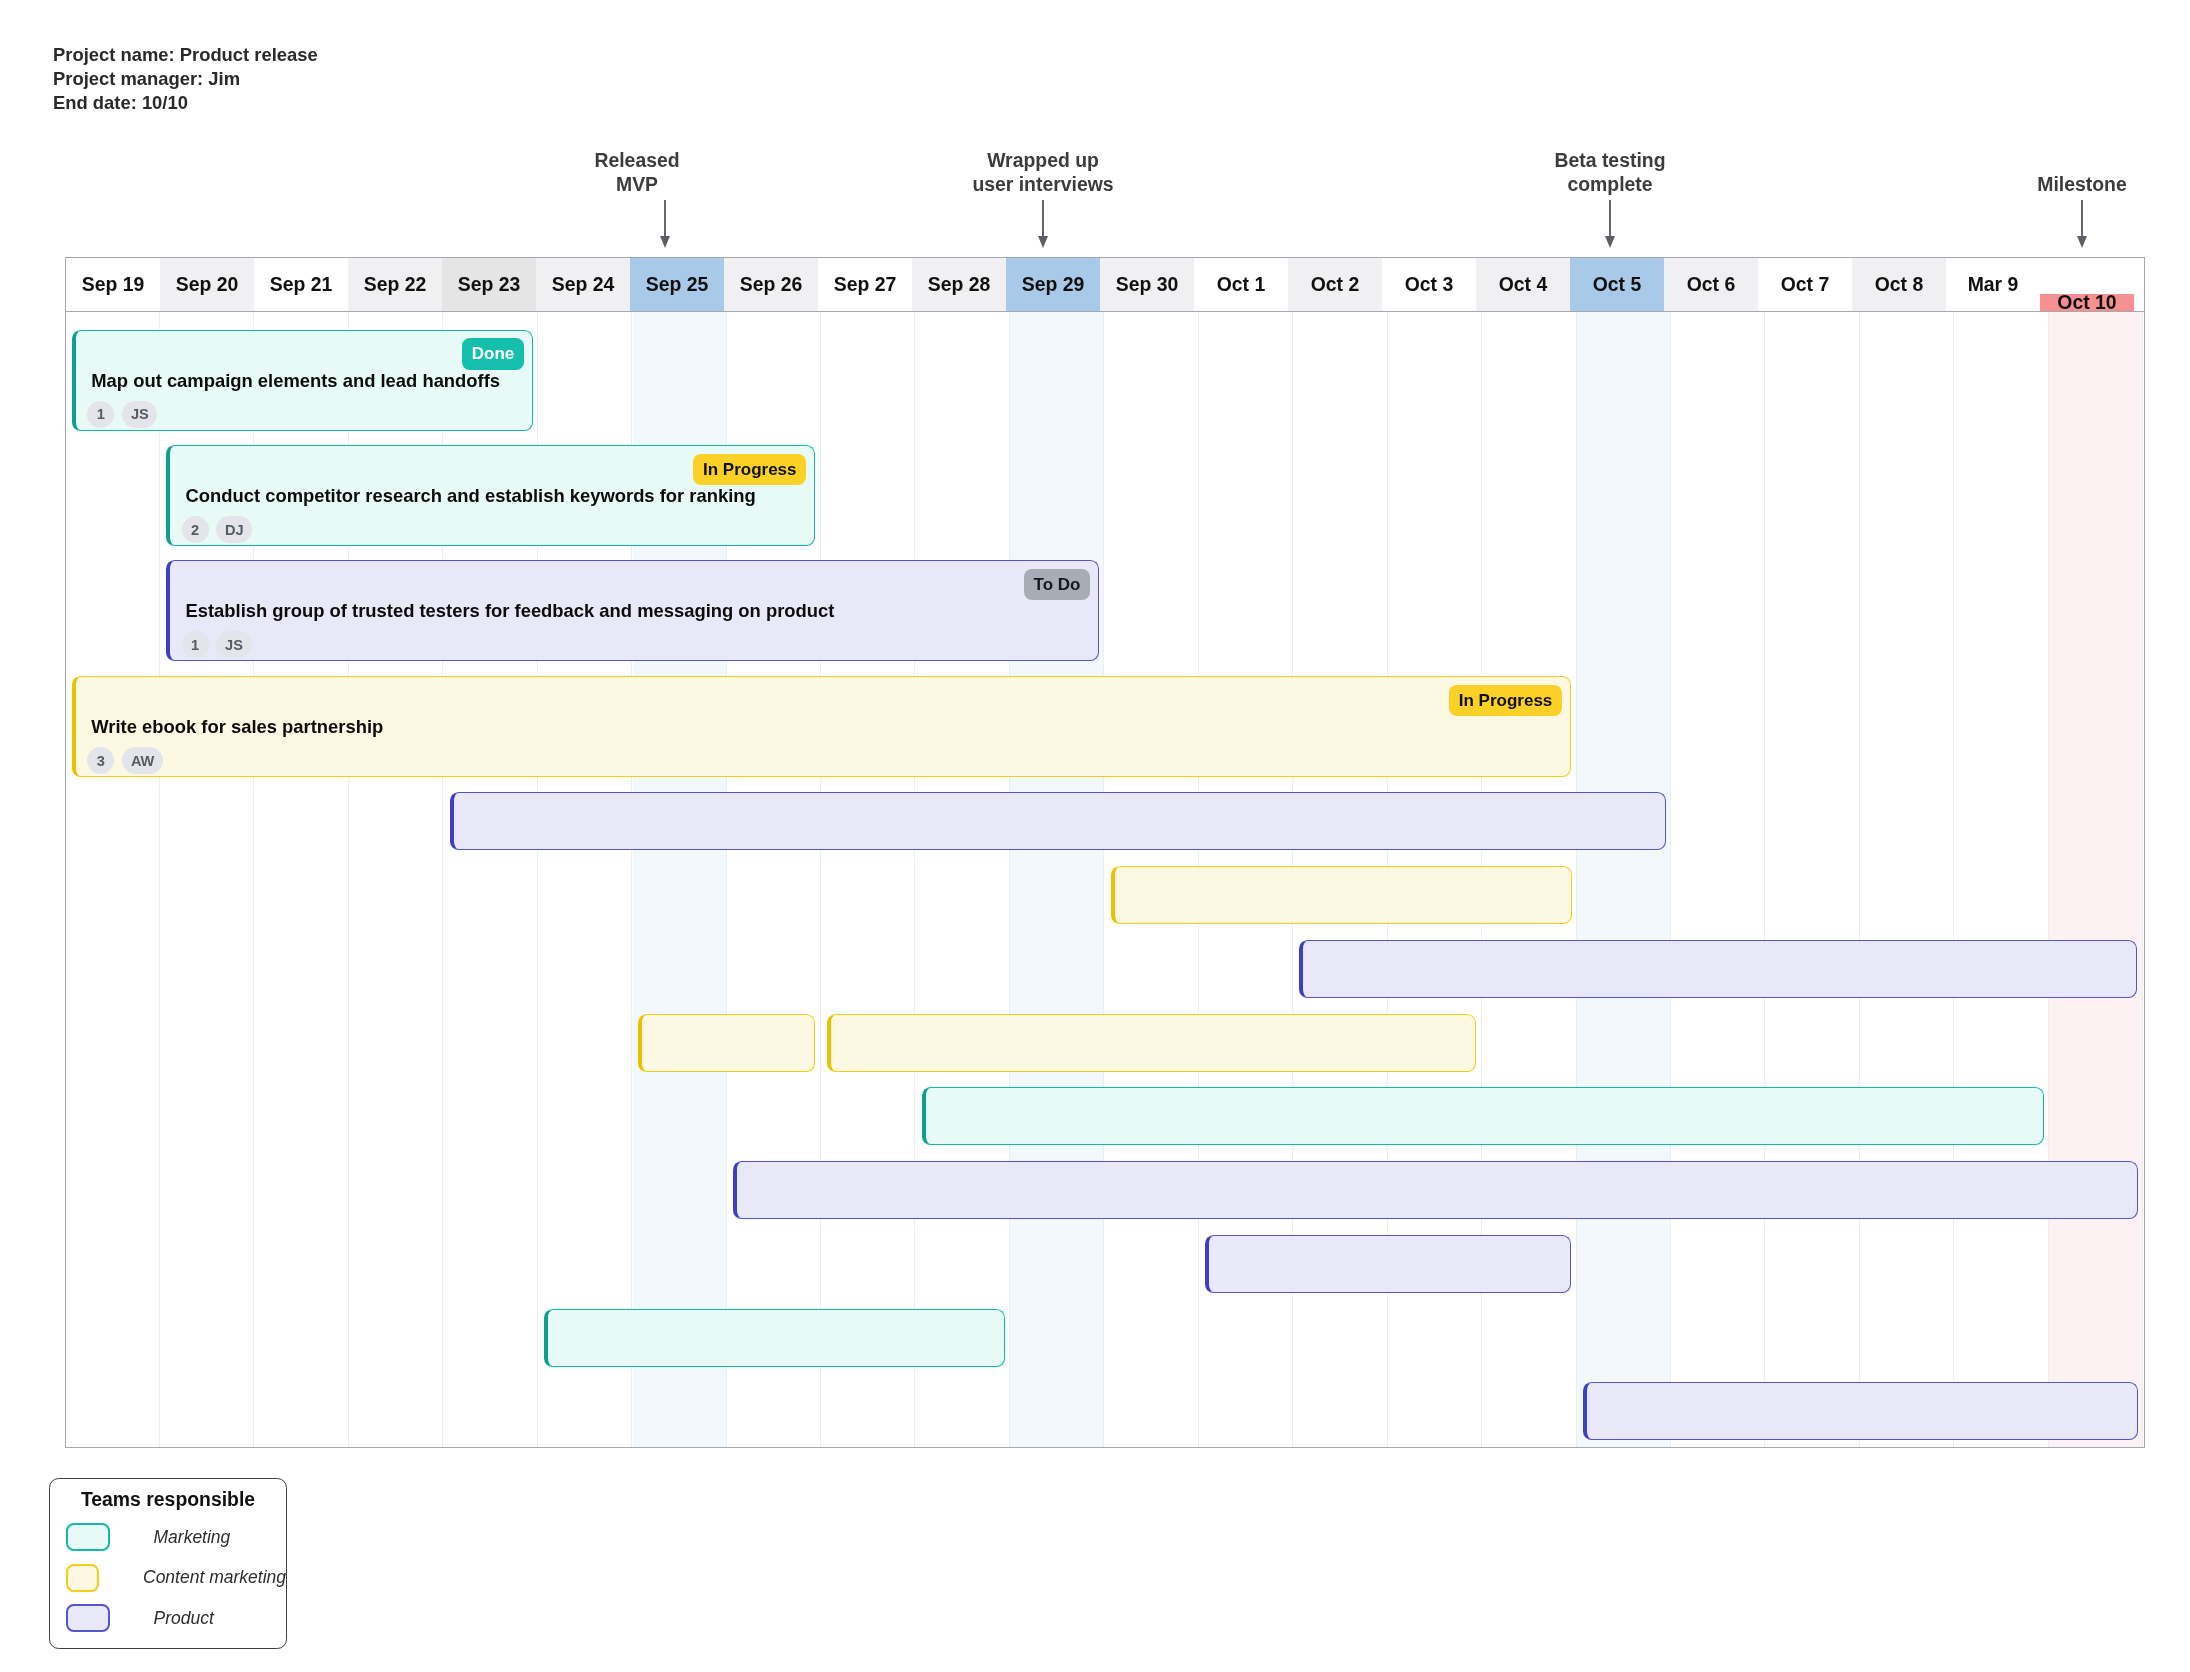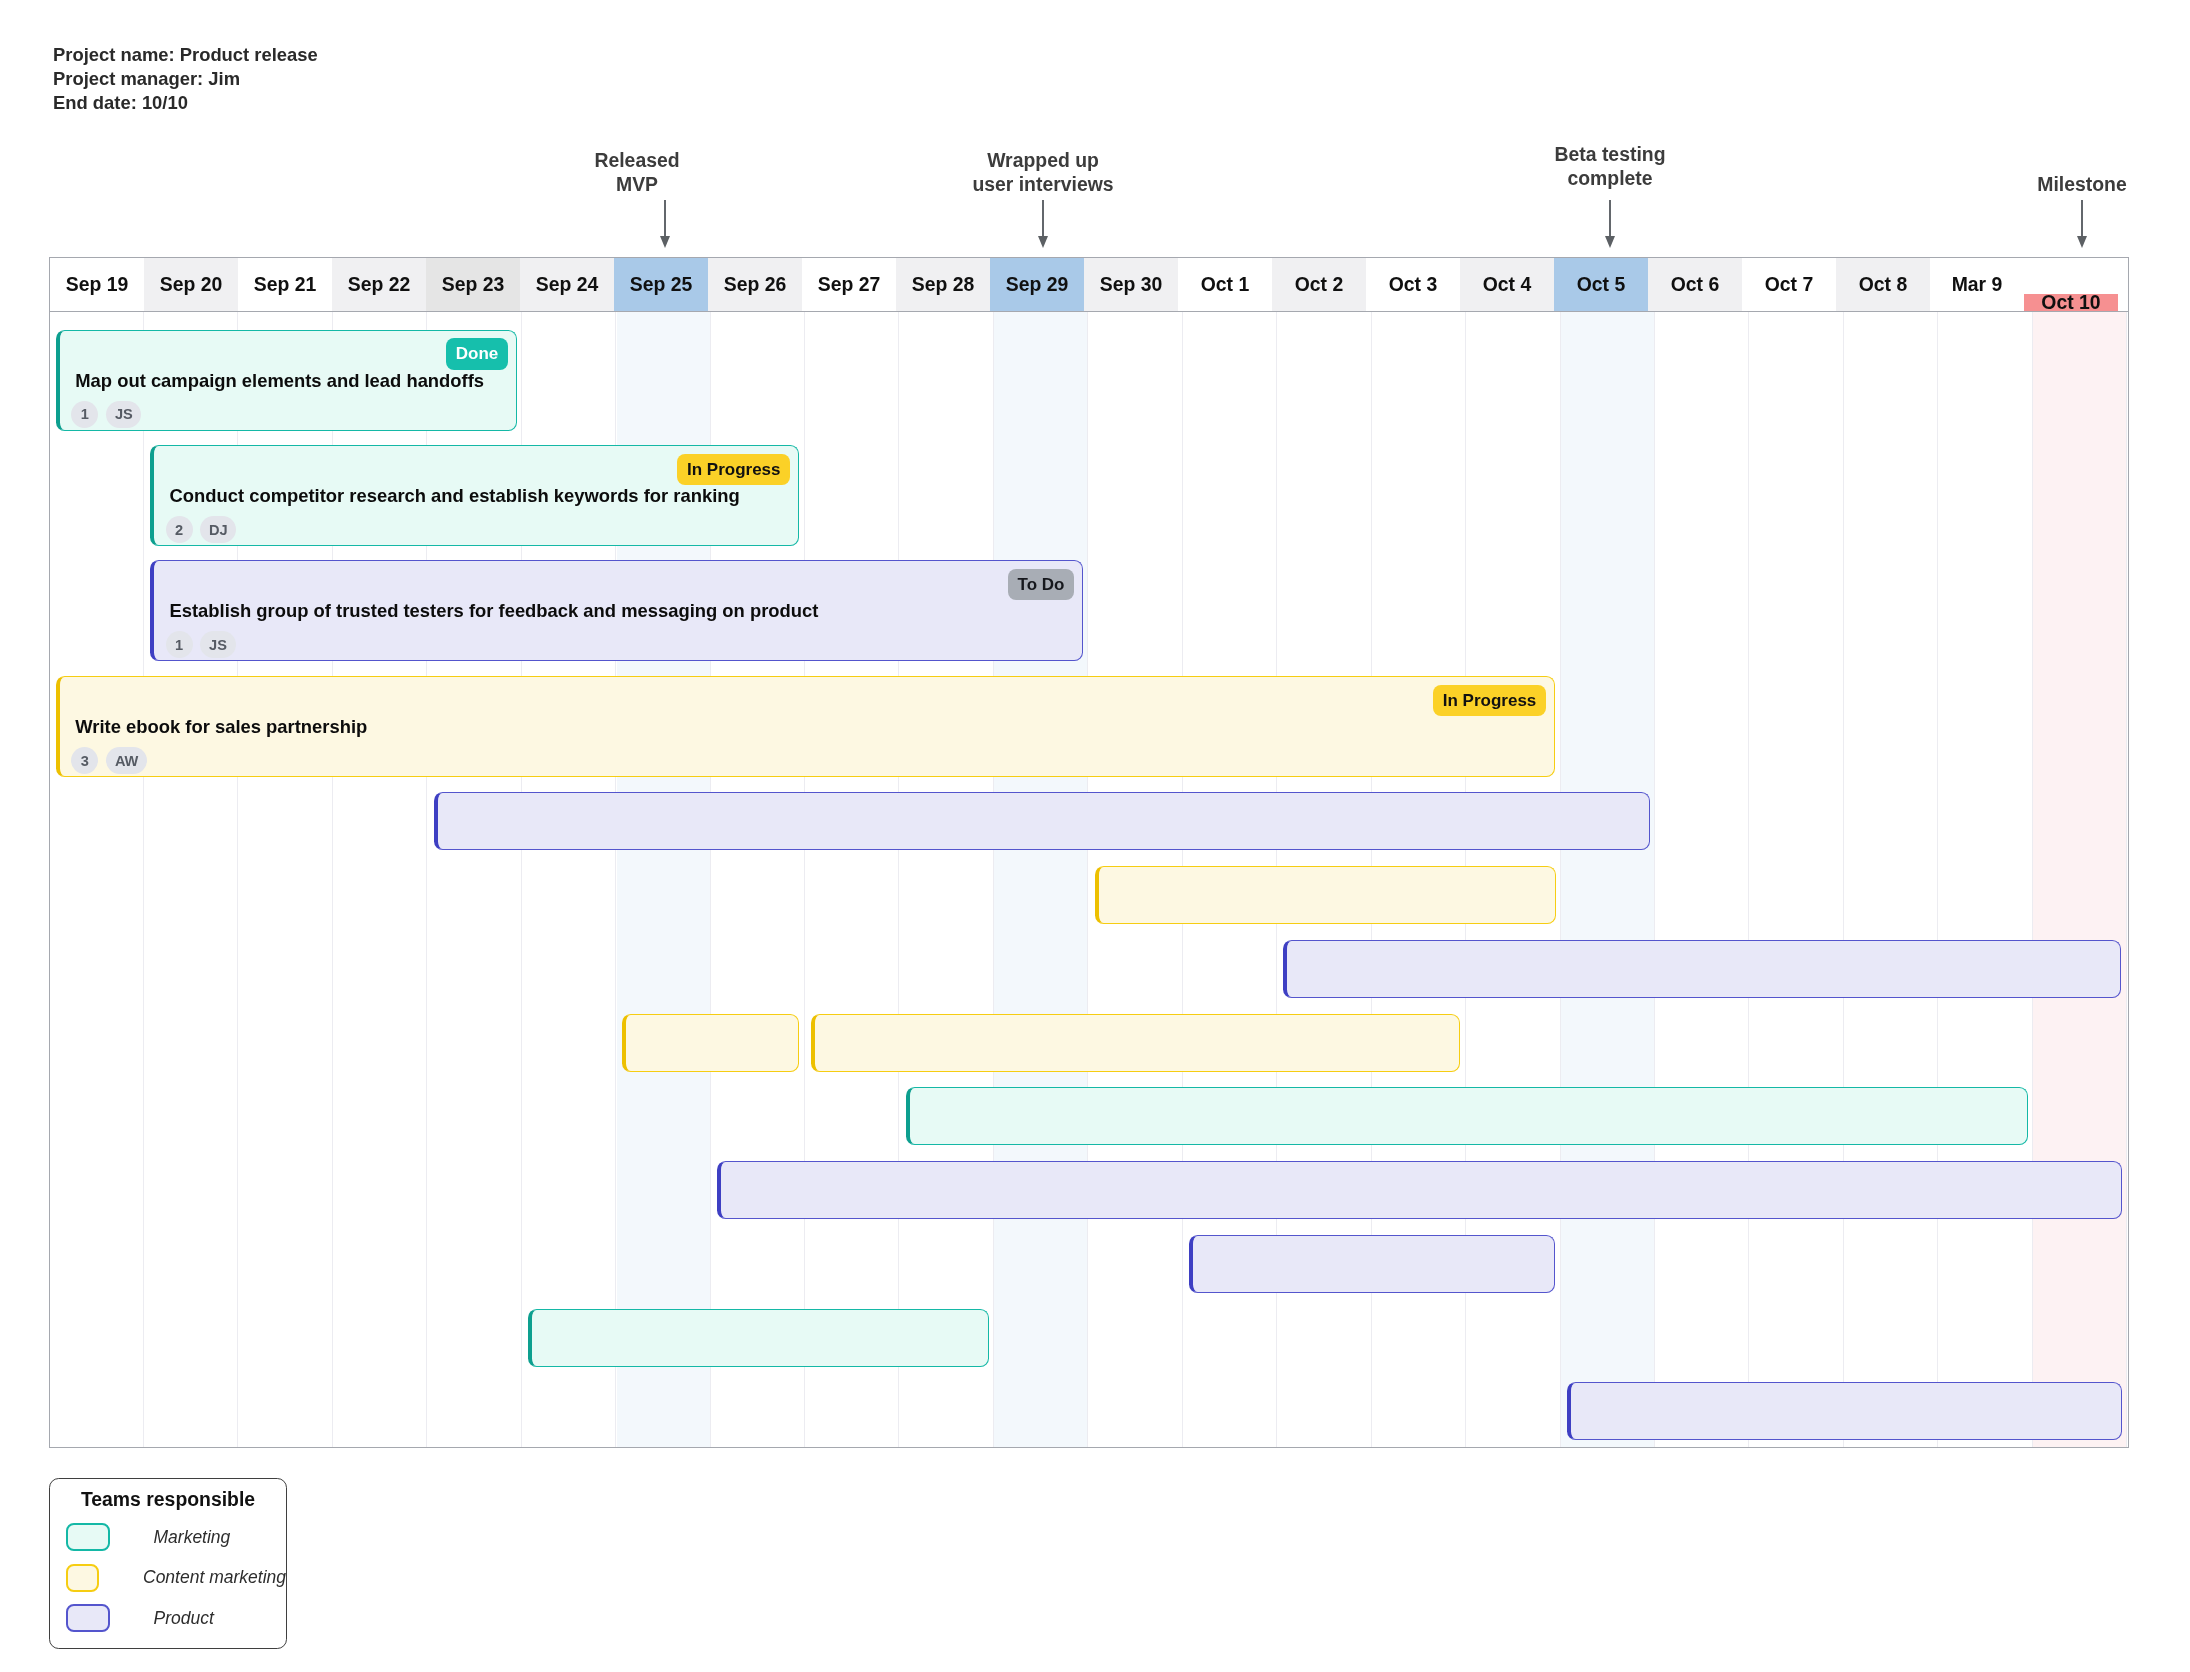"Beta testing" div.mlabel { justify-content: center -> none }
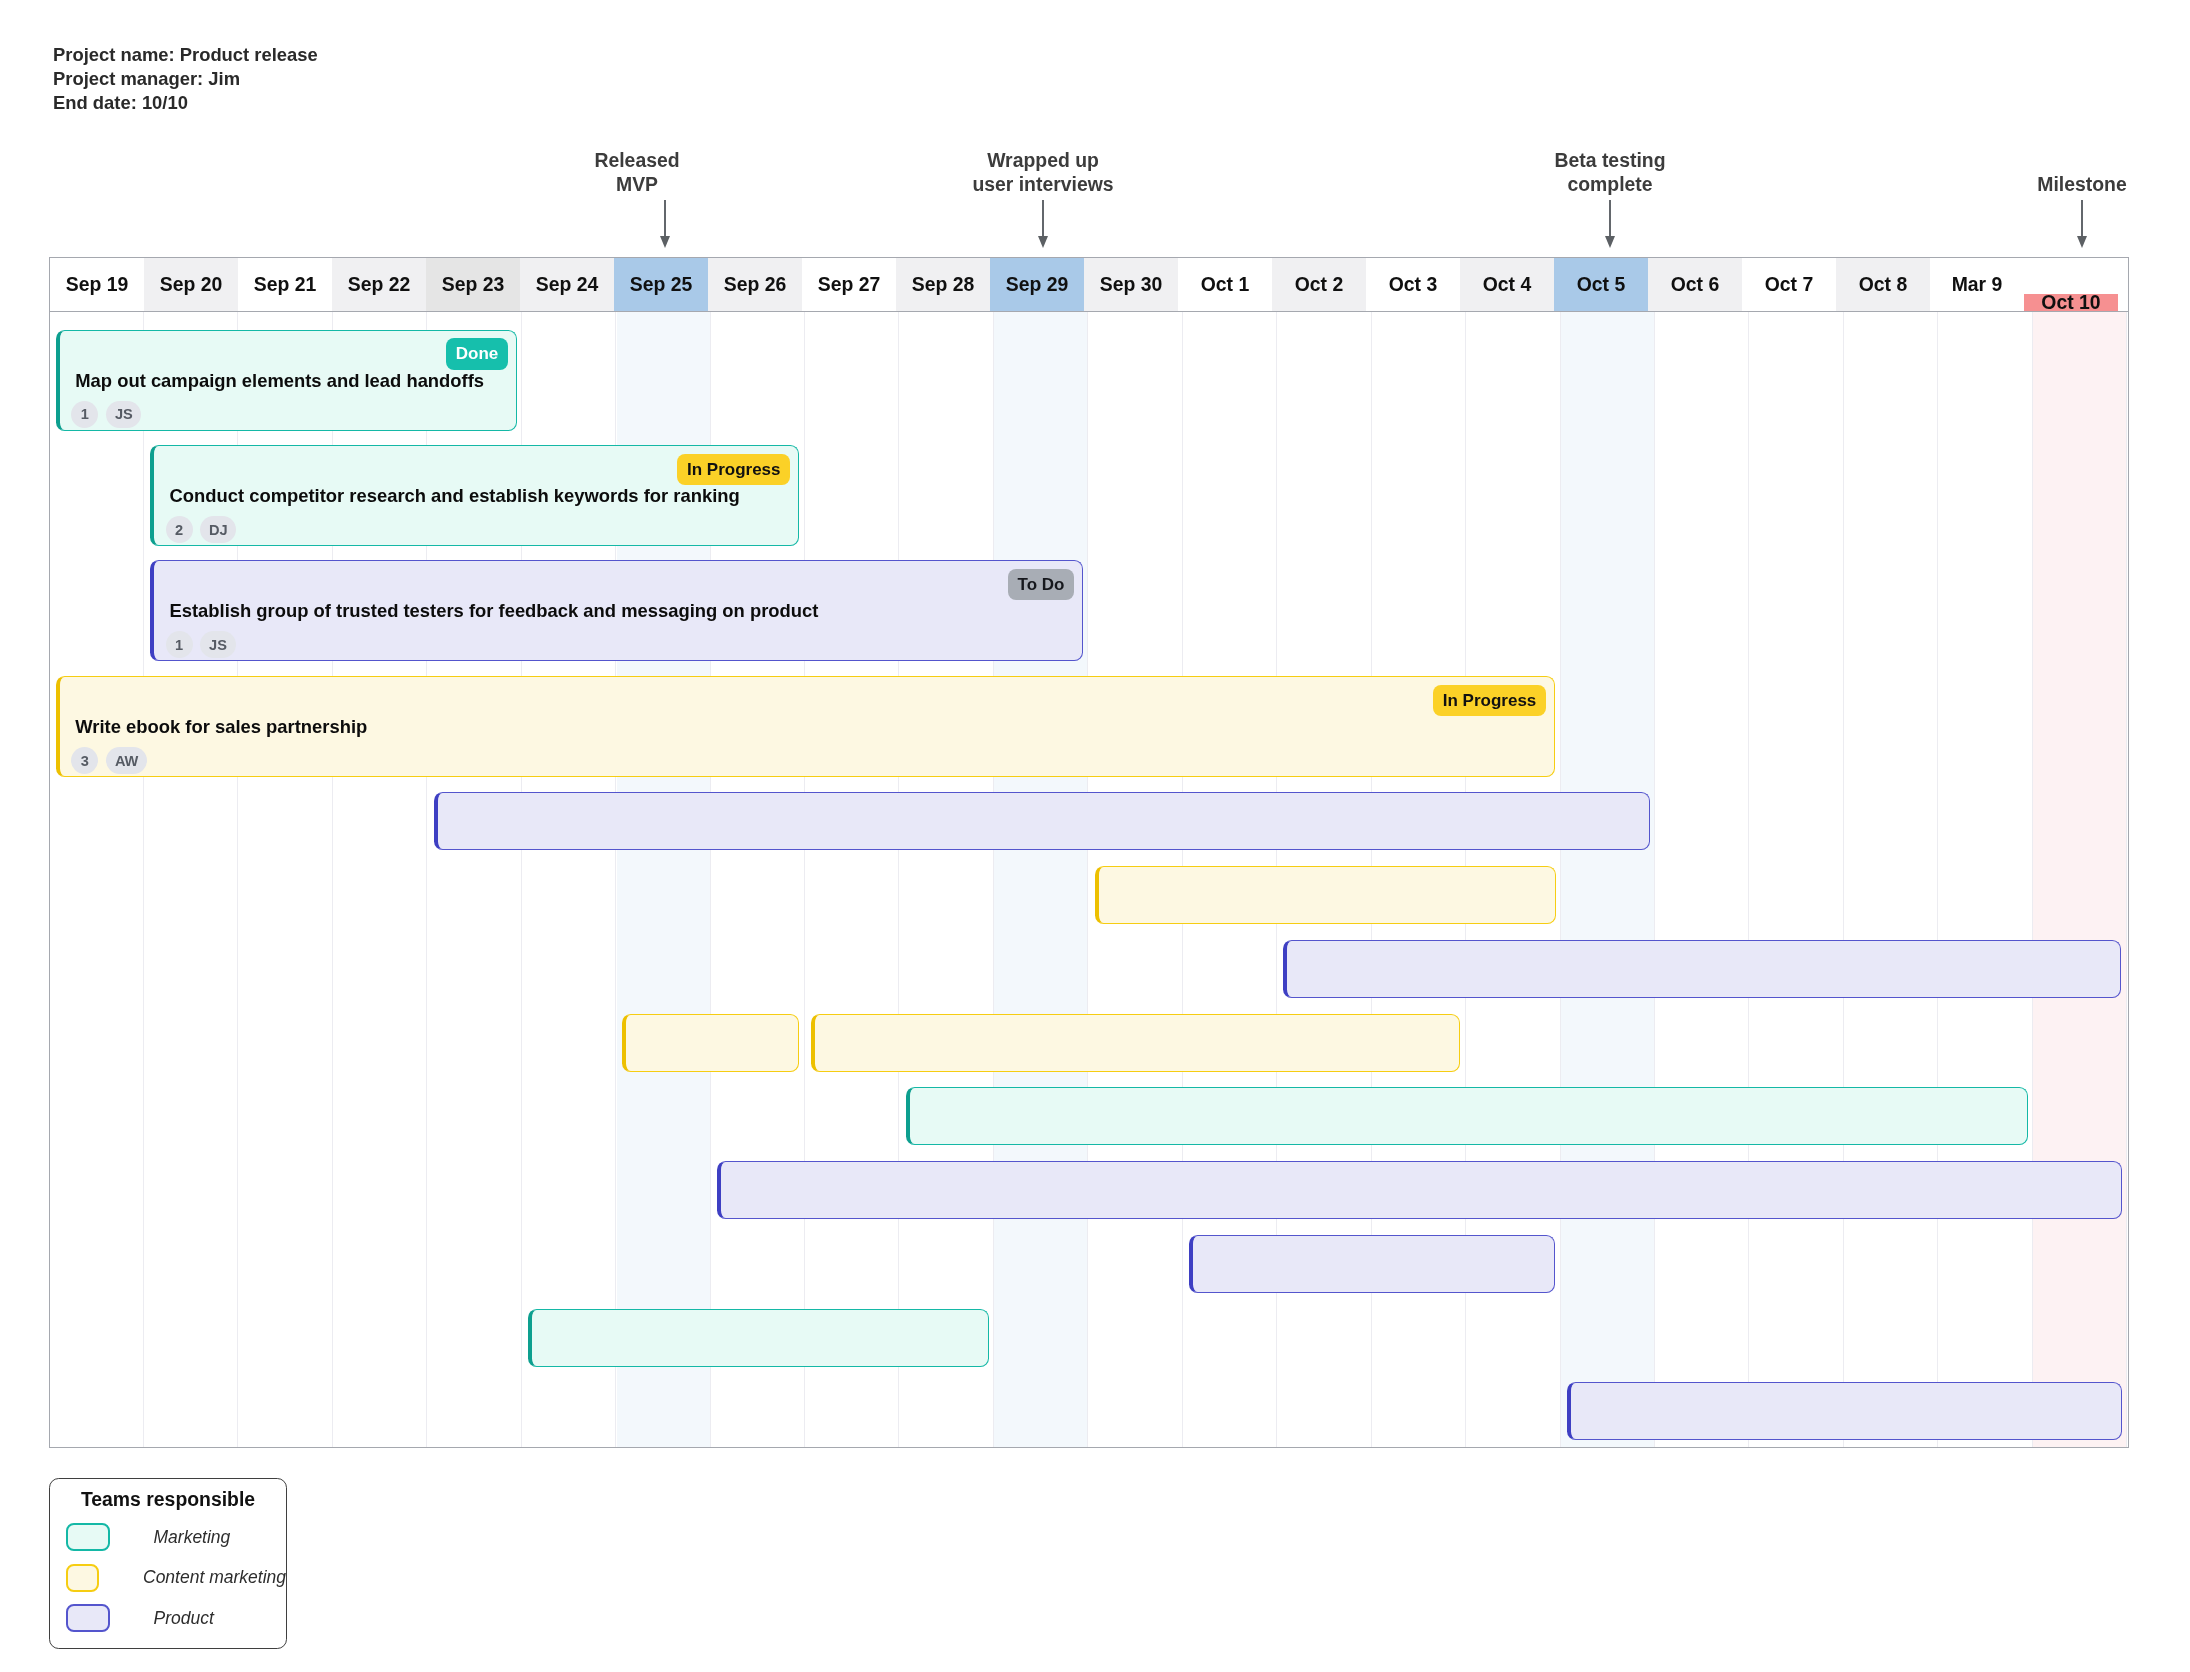"Sep 19" .chart { left: 49px -> 65px }
